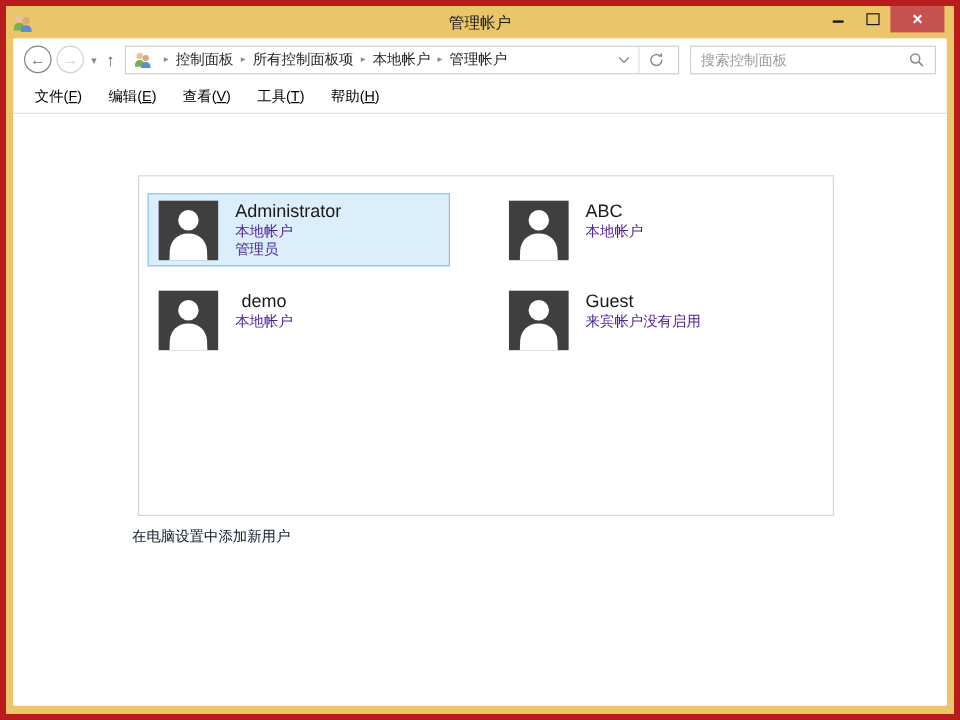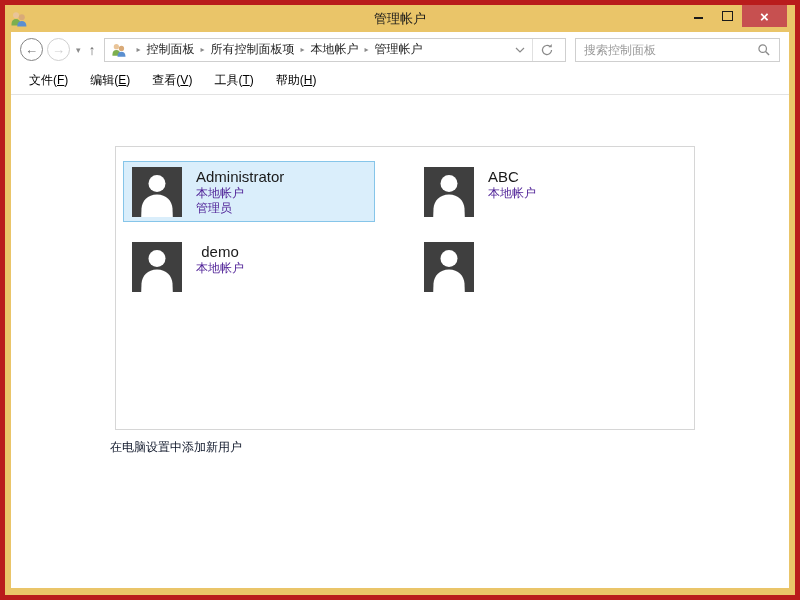"Guest" div.tile-text { html: none -> <div> <div>Guest</div> <div>来宾帐户没有启用</div> </div> }
